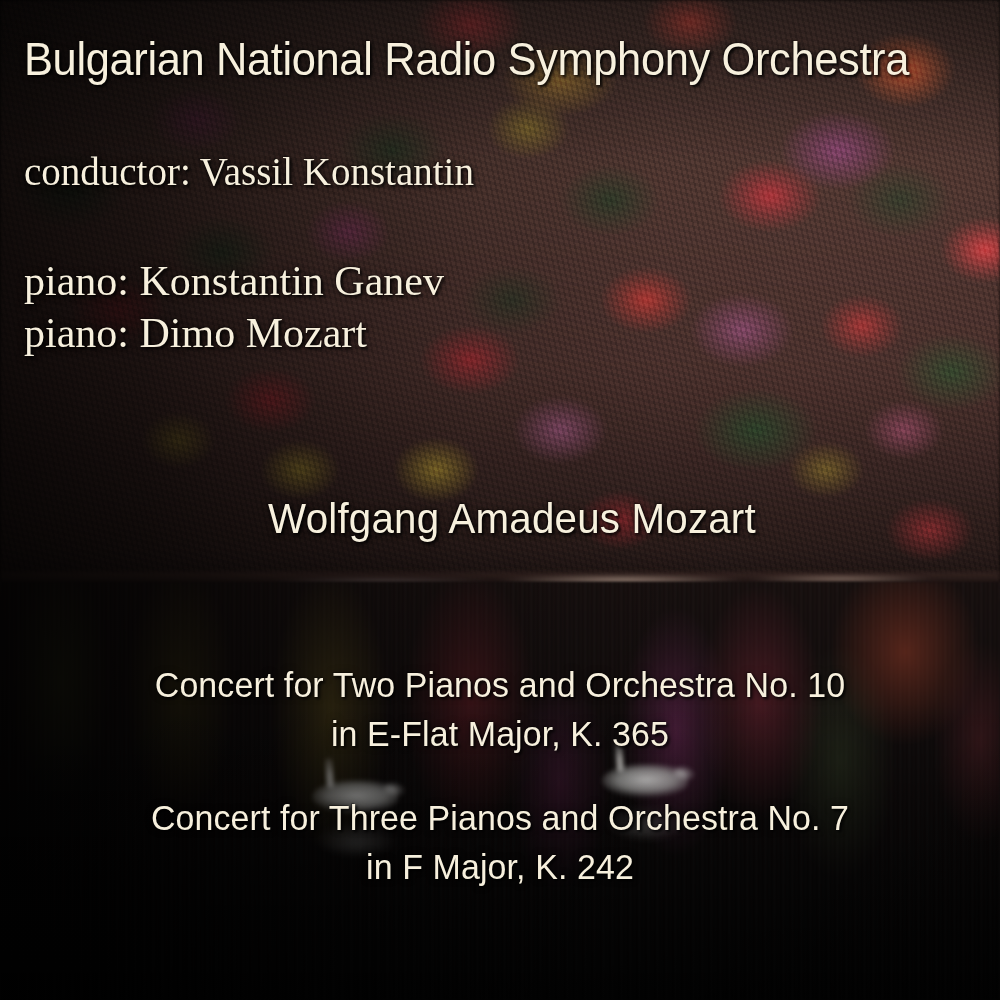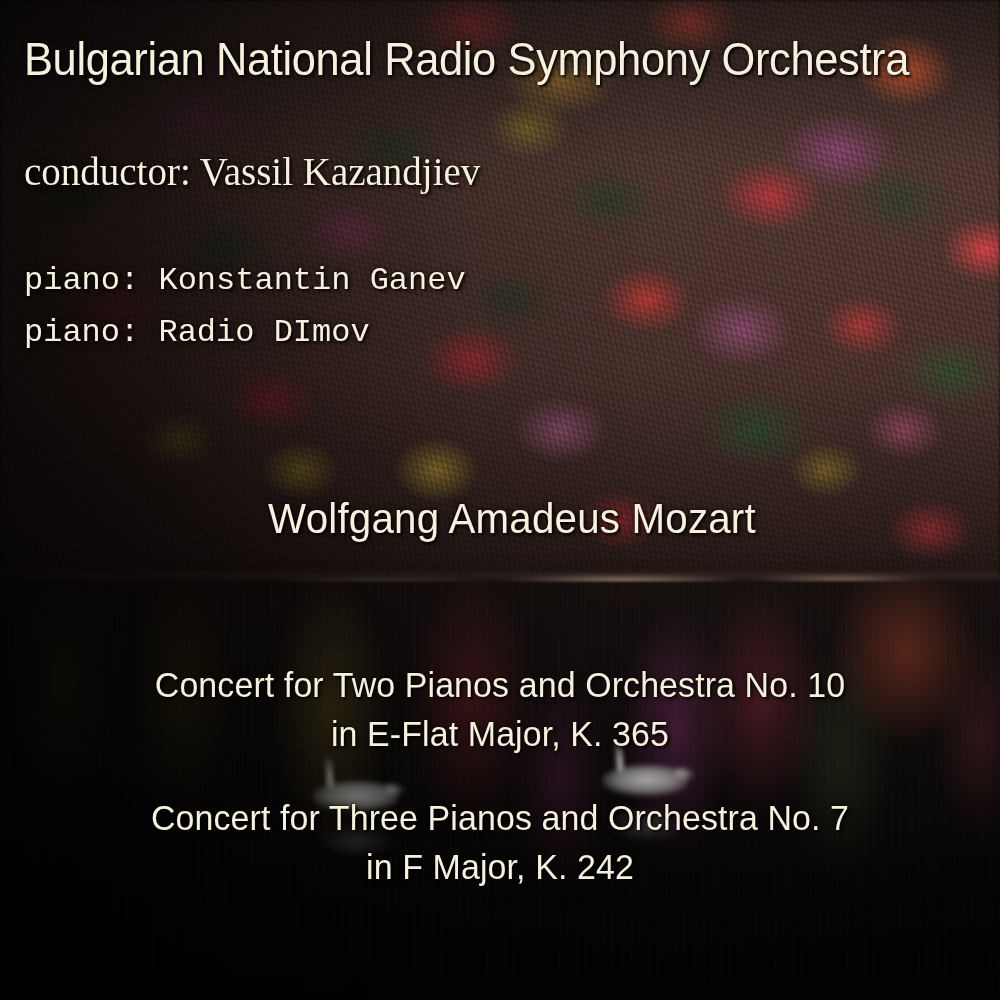"conductor: Vassil Kazandjiev" div.serif { text: Kazandjiev -> Konstantin }
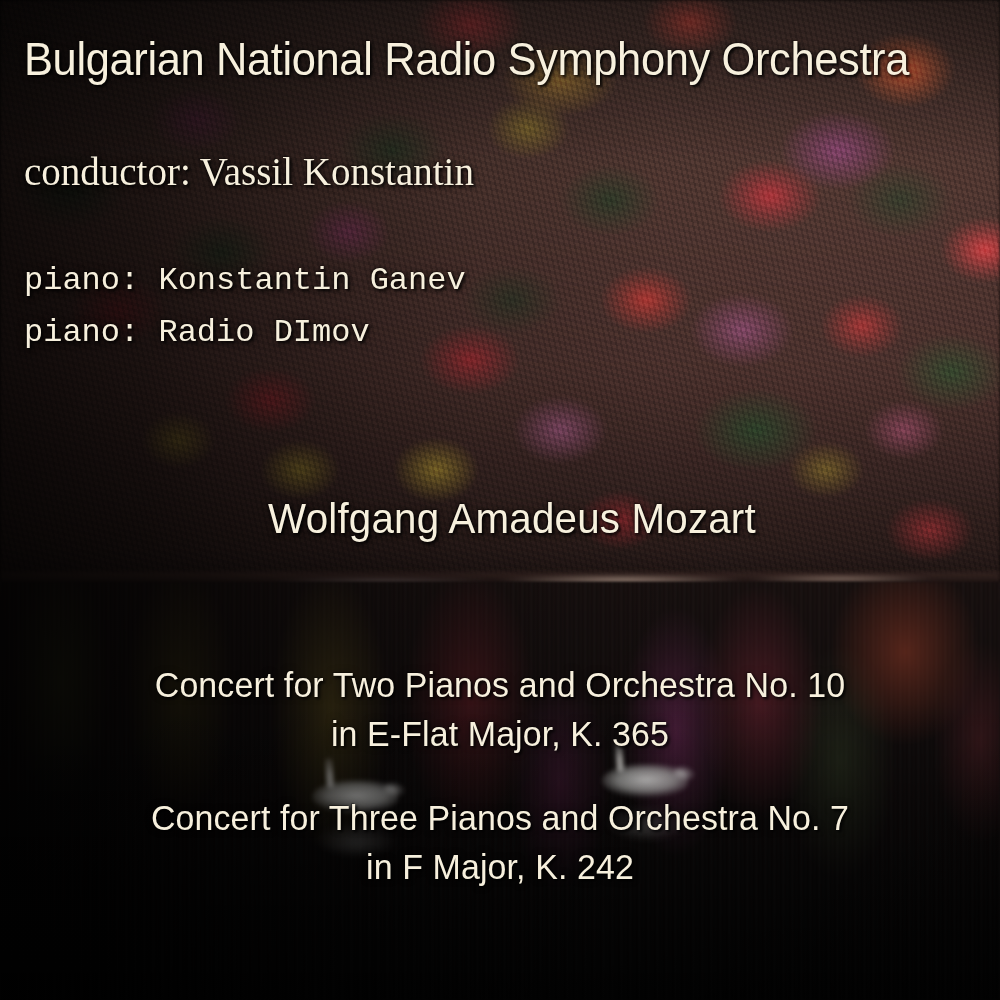"piano: Konstantin Ganev" #performers .credit { font-family: Liberation Mono, monospace -> none; font-size: 32px -> 42px }
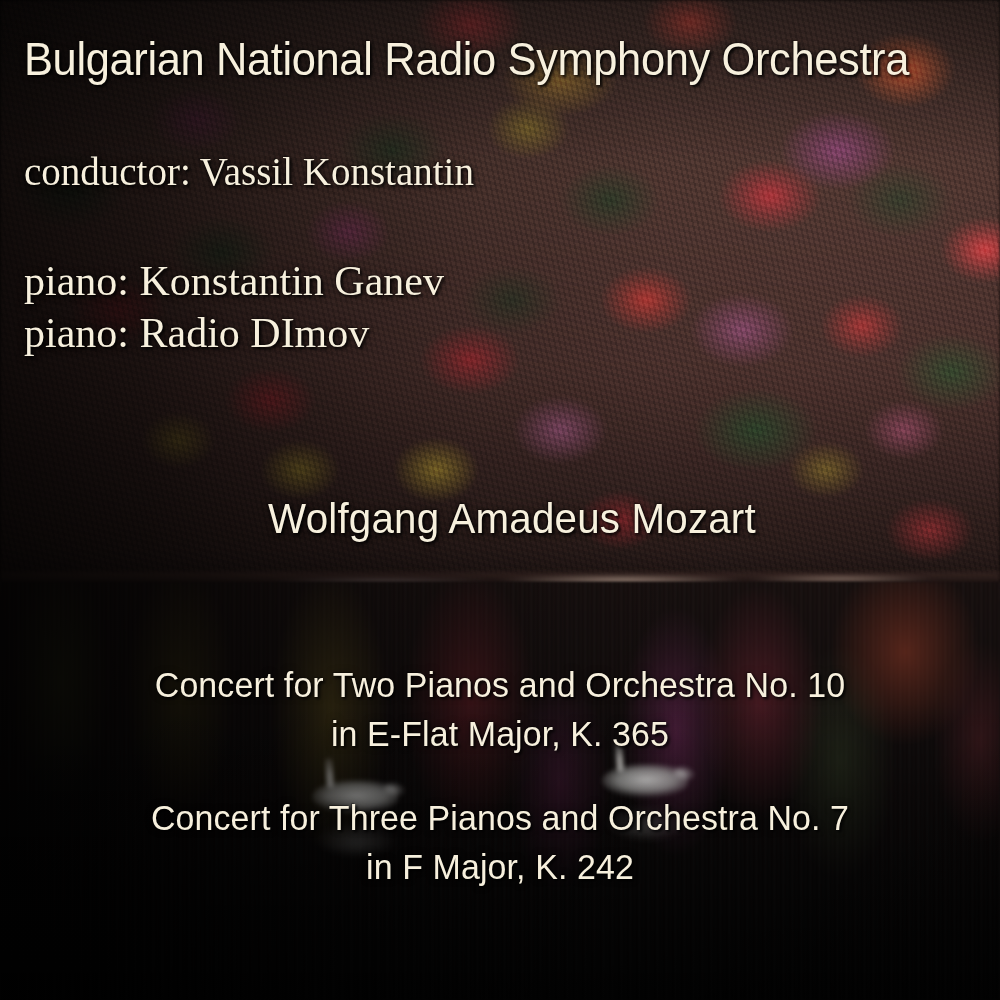"piano: Radio DImov" div.credit { text: Radio DImov -> Dimo Mozart }
